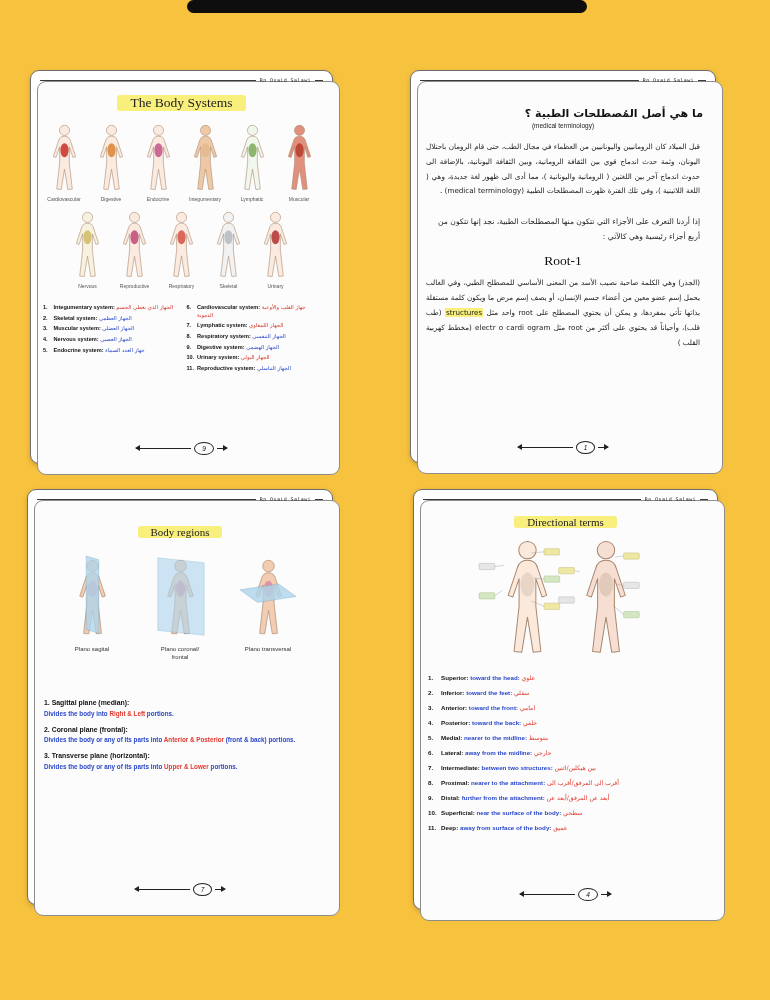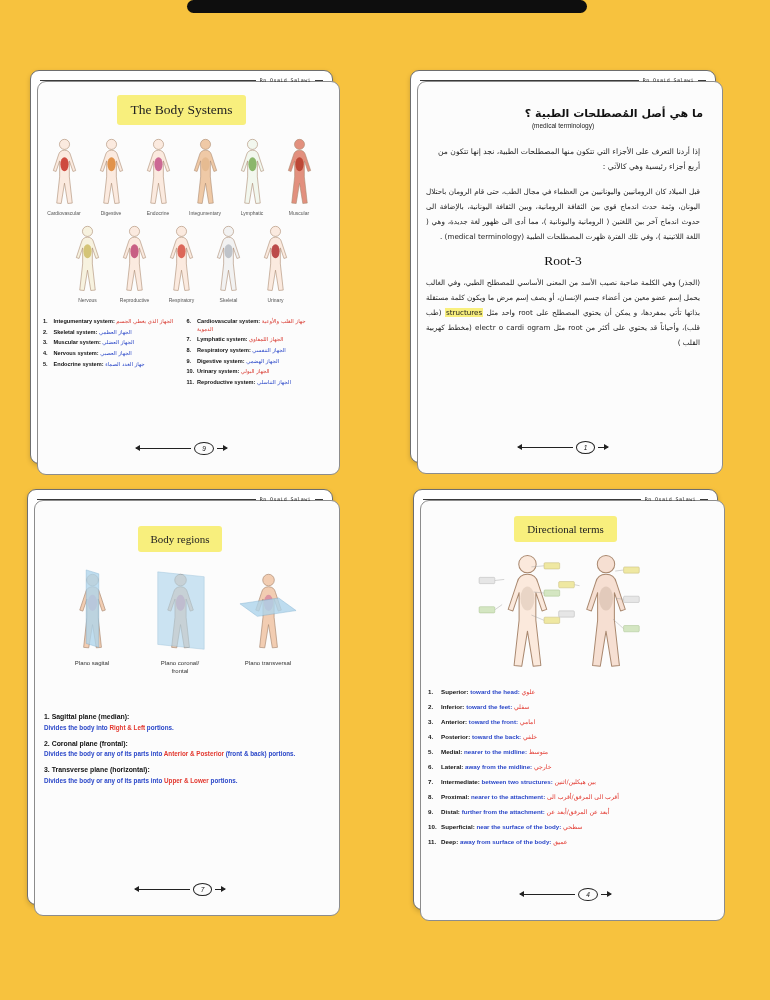"The Body Systems" .pill { padding: 7px 13px -> 0 13px }
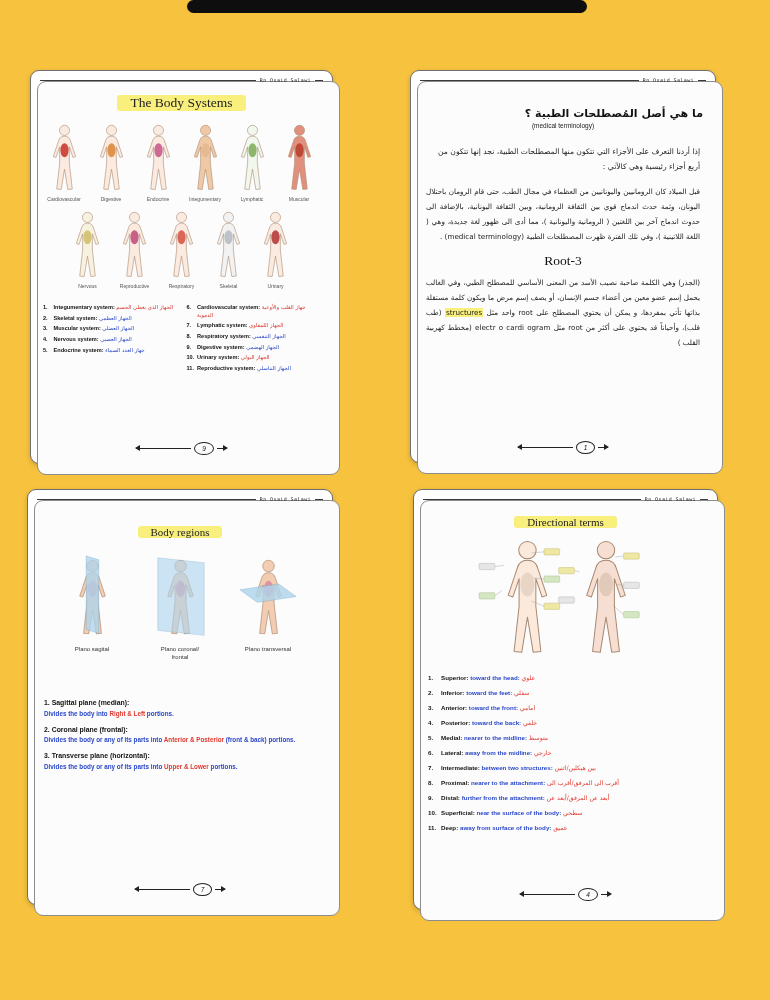"إذا أردنا التعرف على الأجزاء" p.para { order: before "قبل الميلاد كان الرومانيين واليونانيين" -> after "قبل الميلاد كان الرومانيين واليونانيين" }
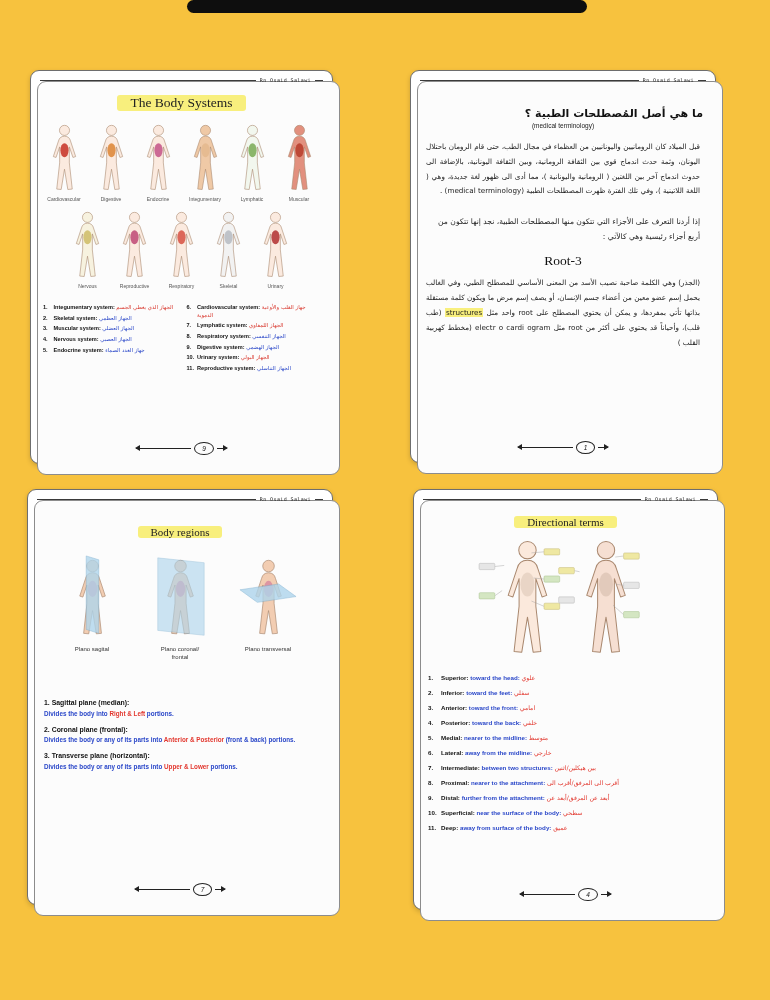"Root-3" div.rootH { text: Root-3 -> Root-1 }
